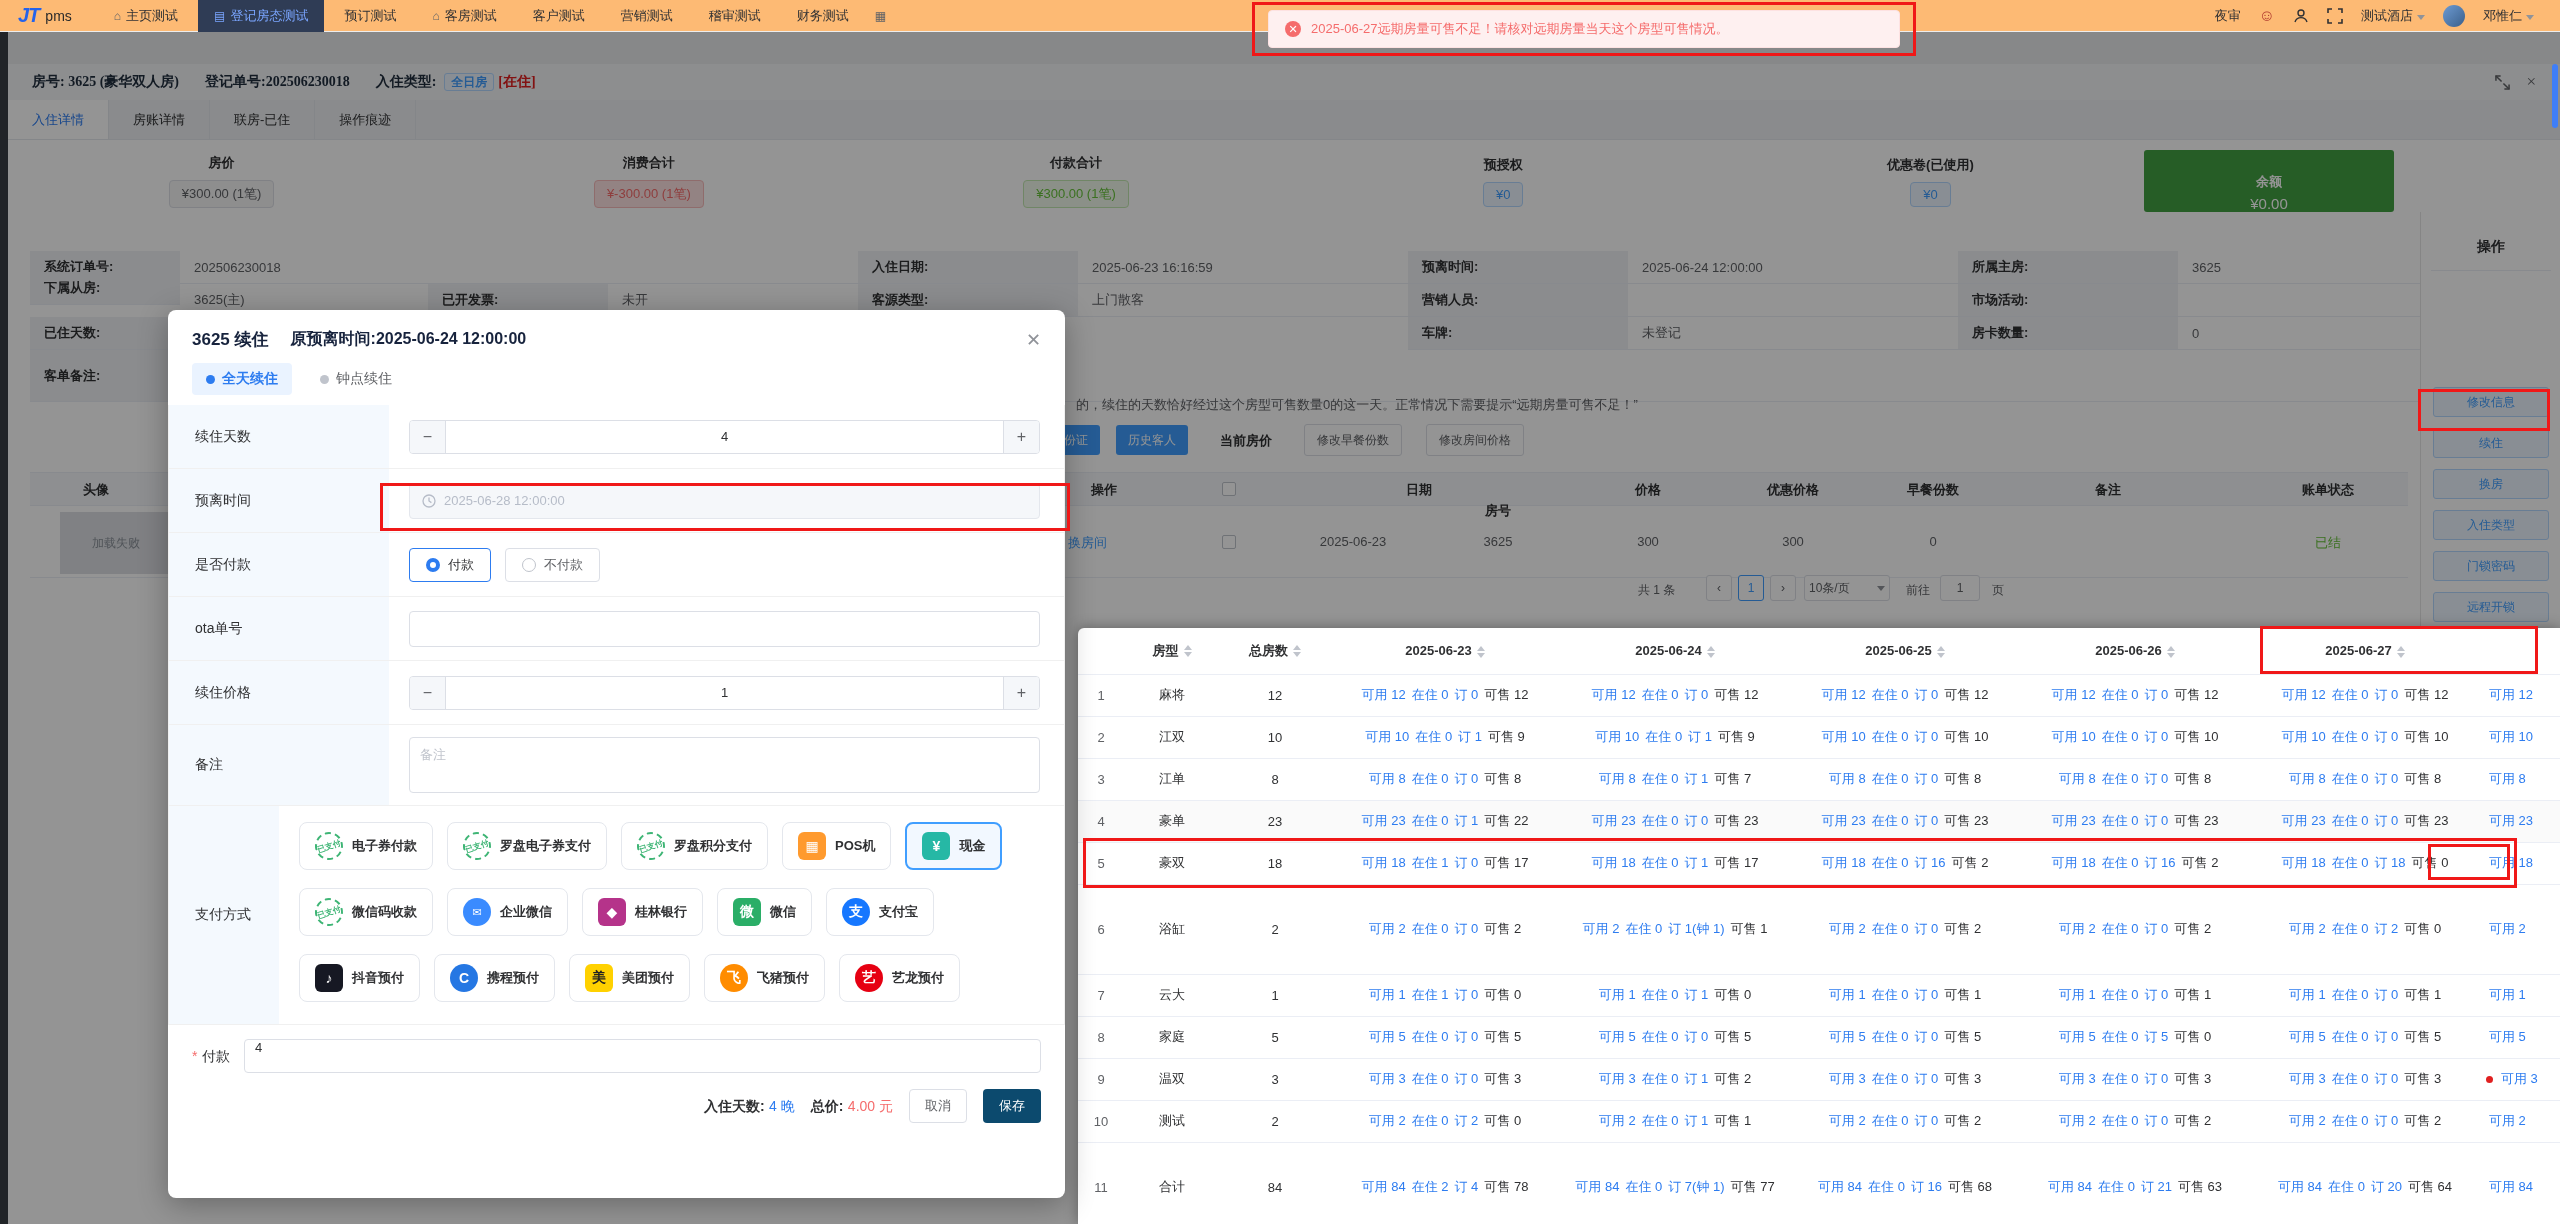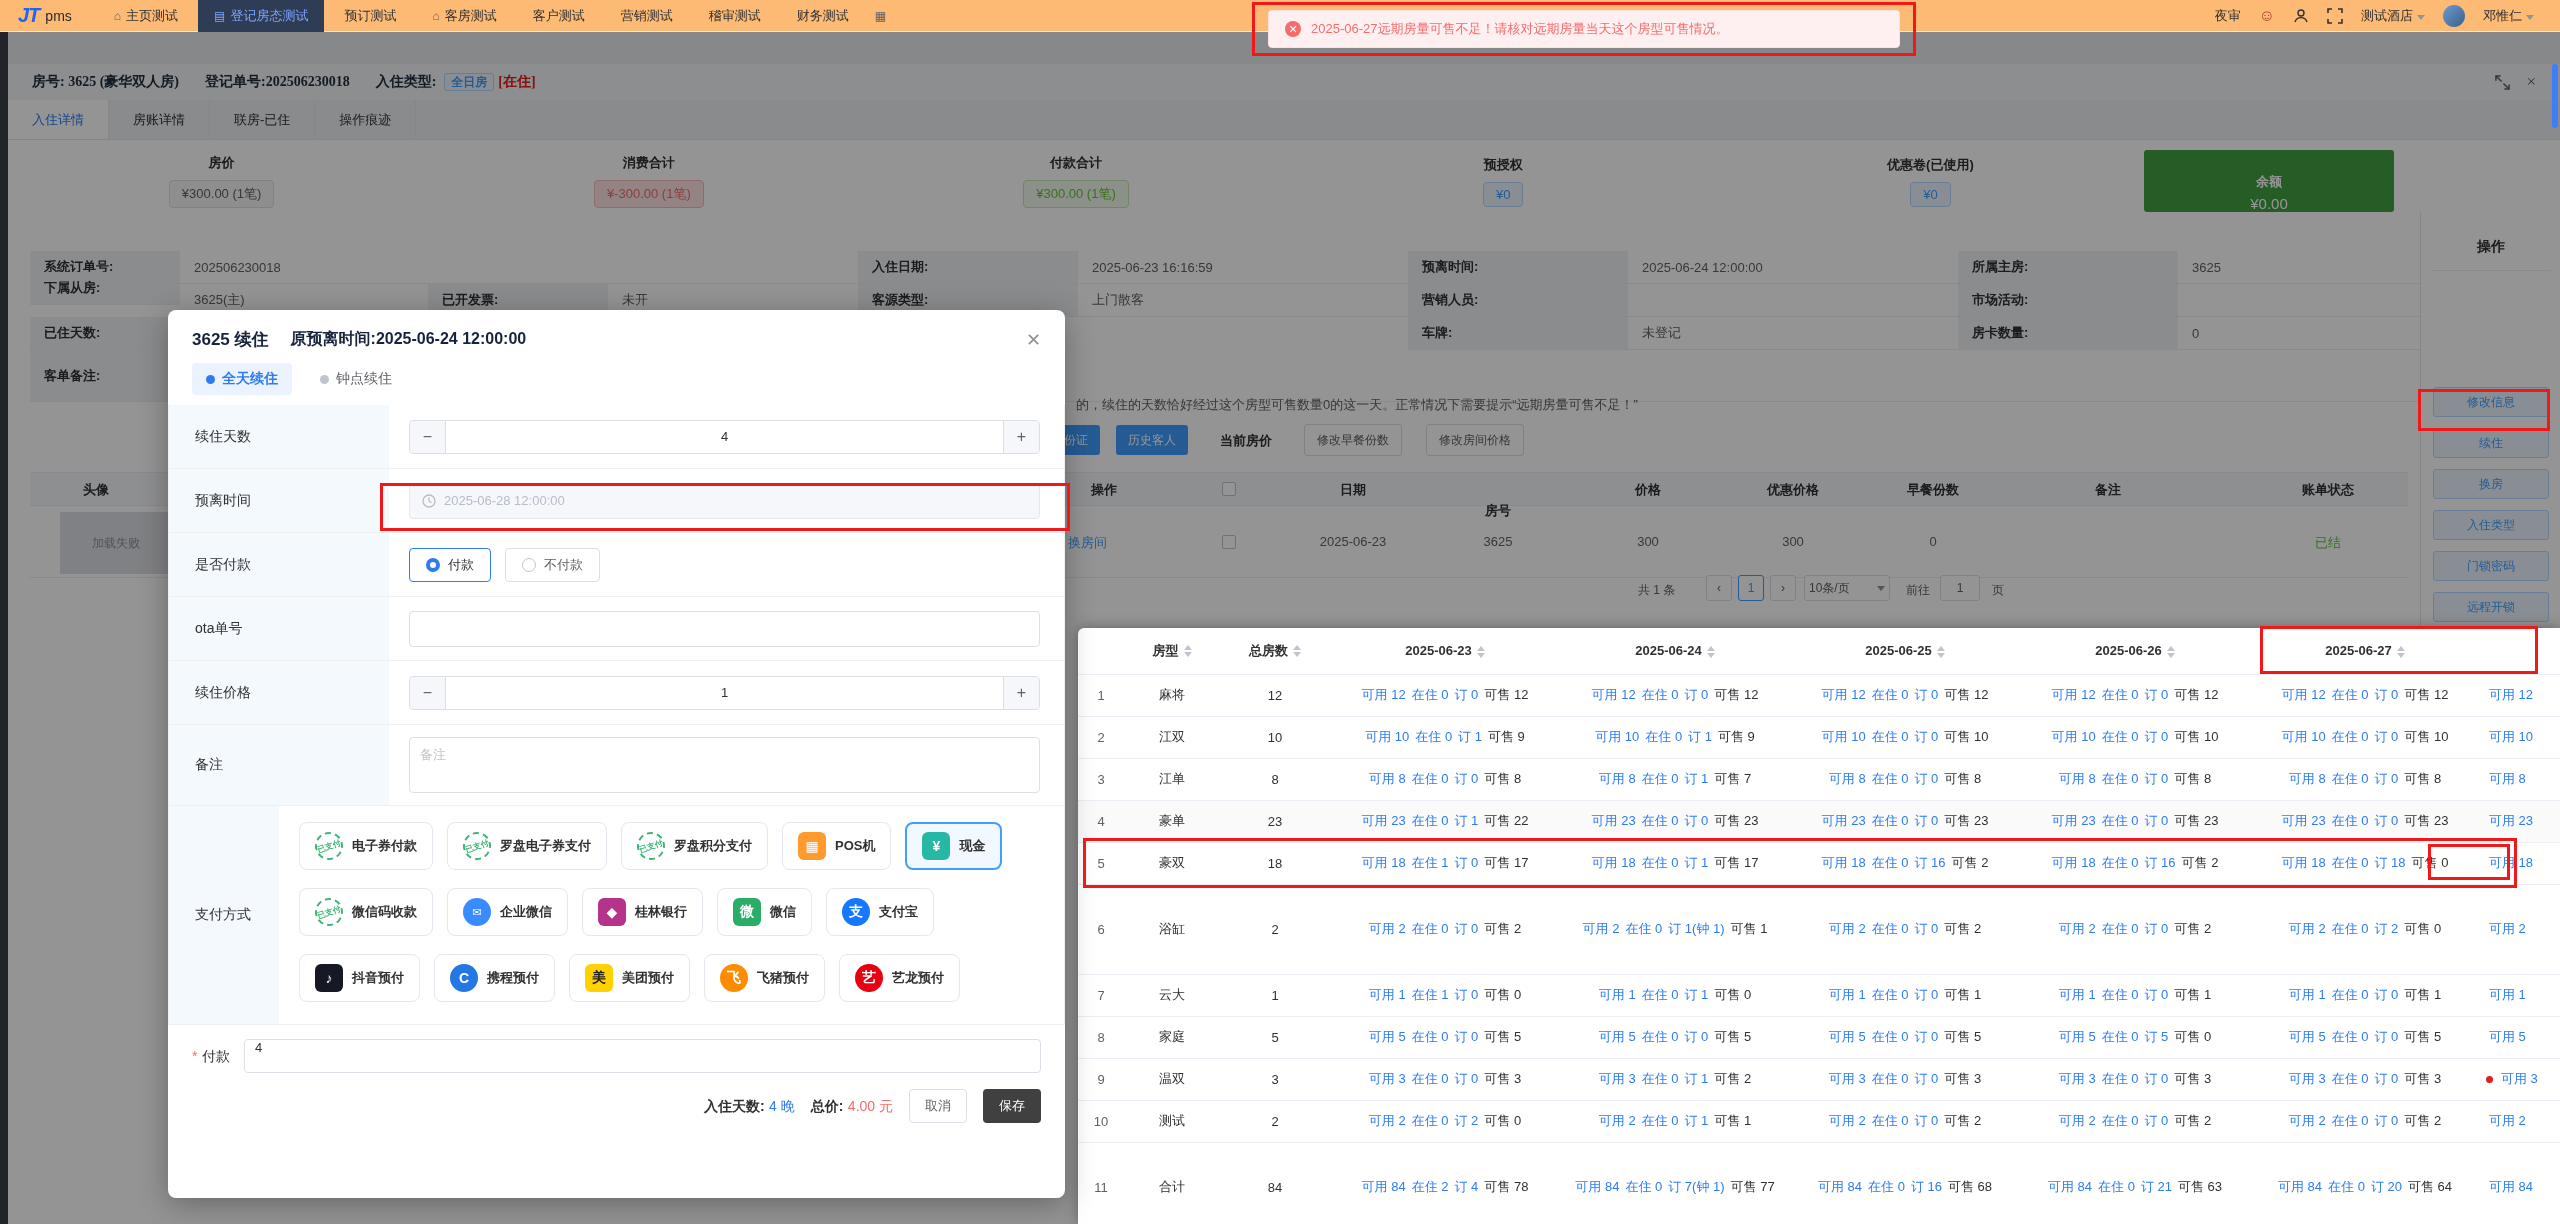"日期" span.th-span { left: 1345px -> 1411px }
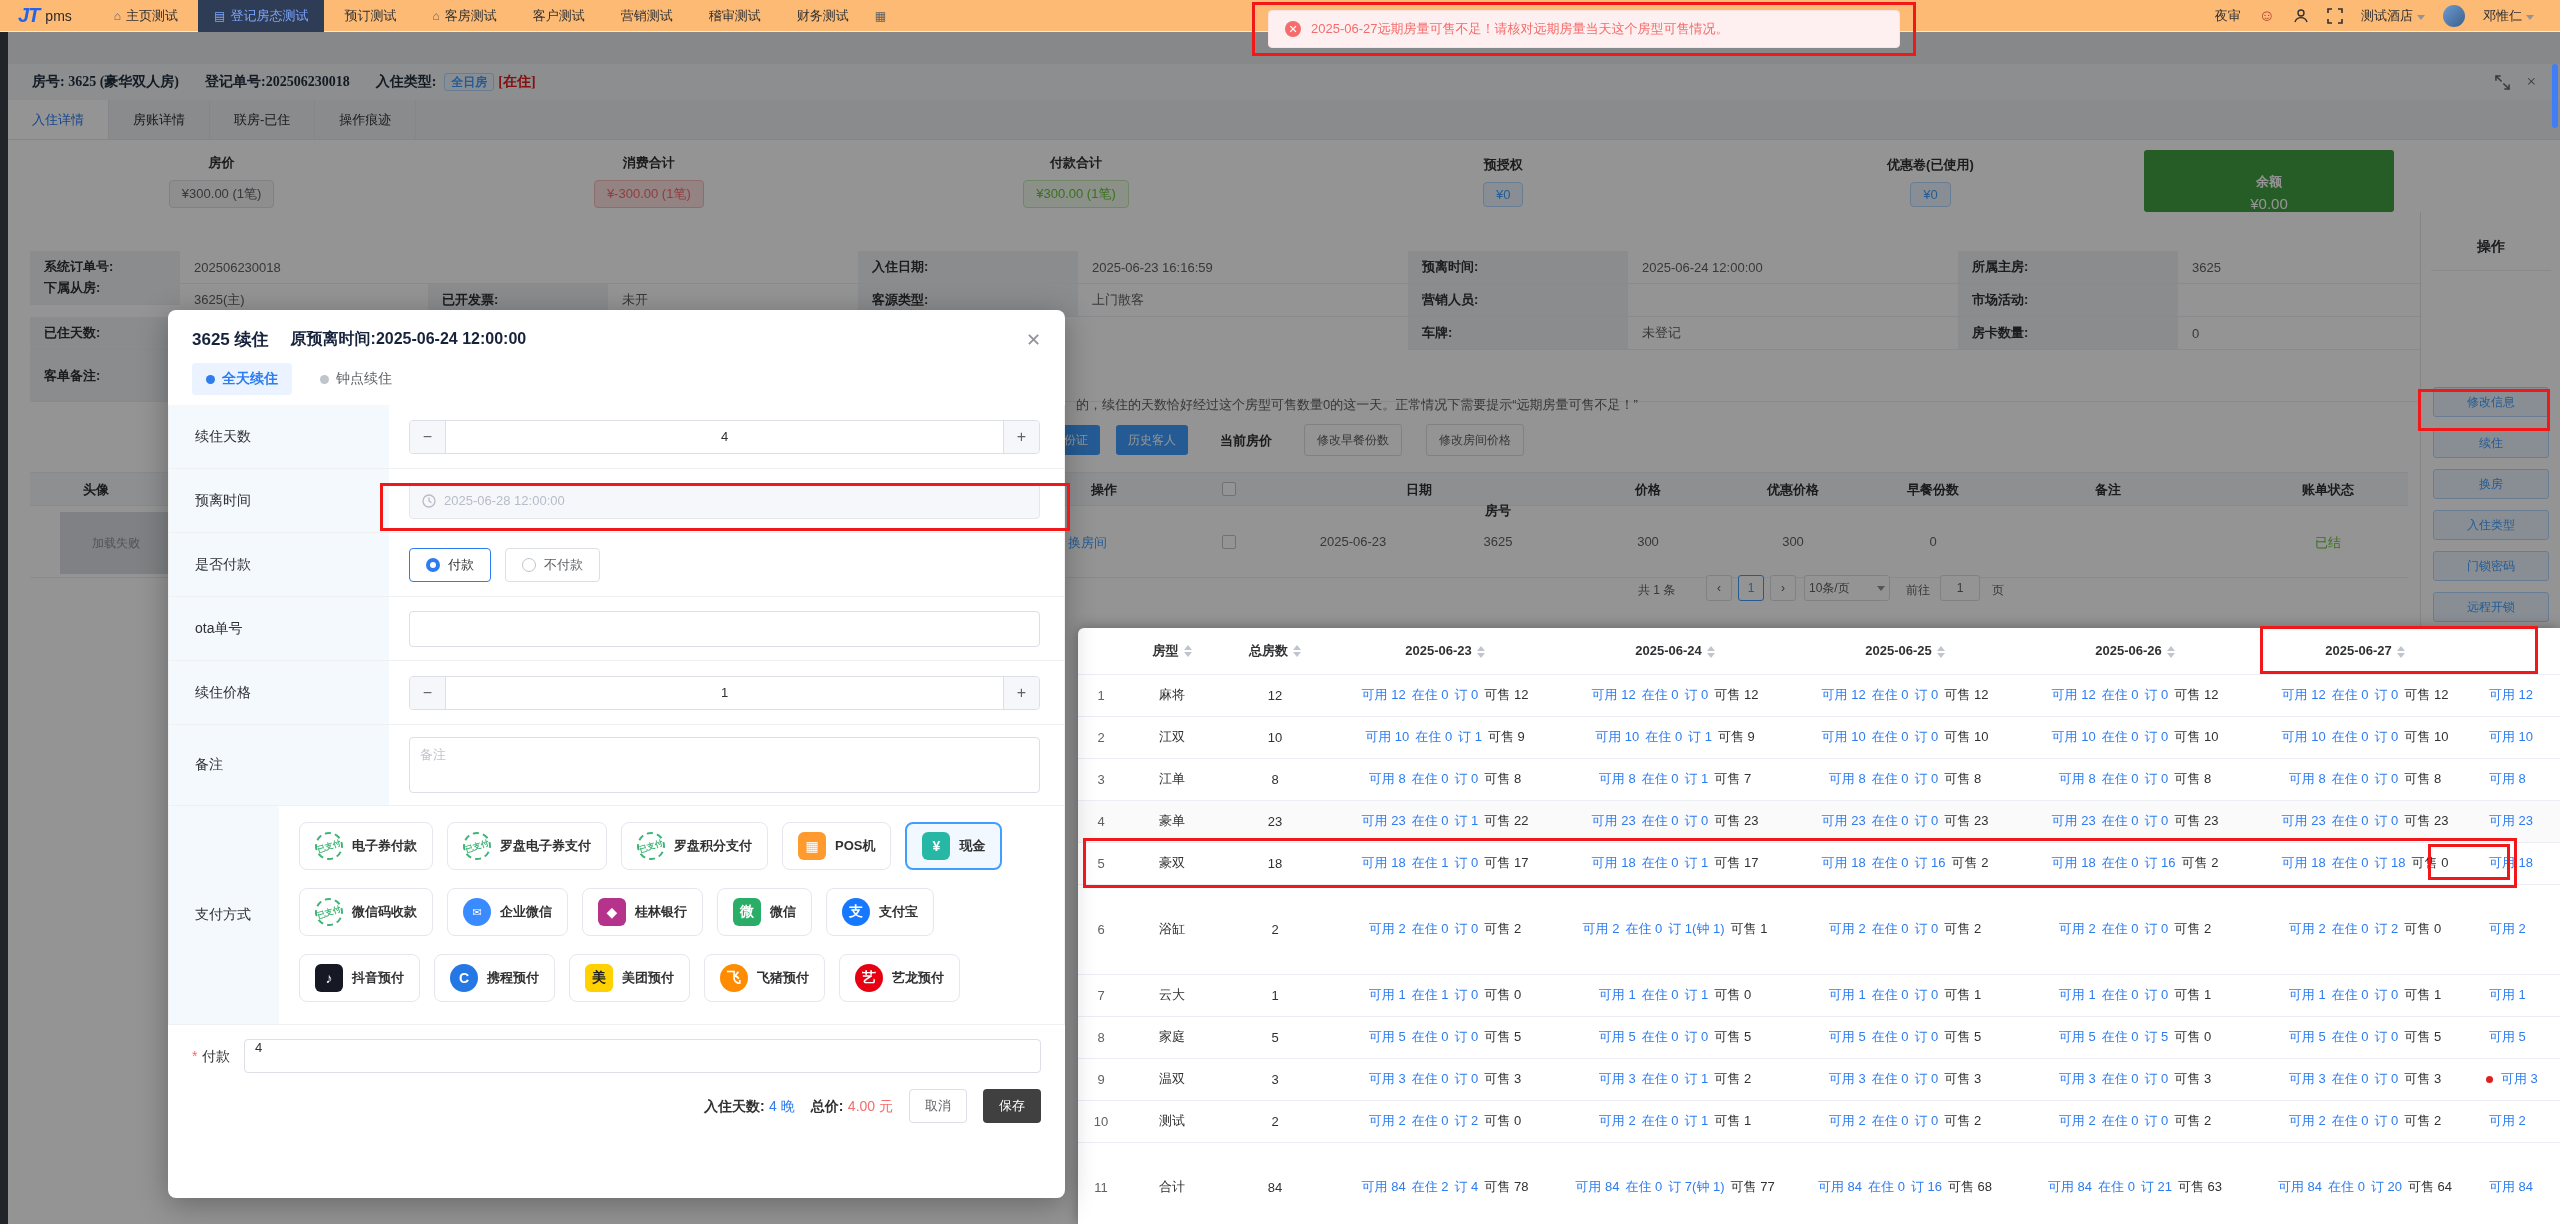"保存" .btn-save { background: #404040 -> #0c4a6e }
